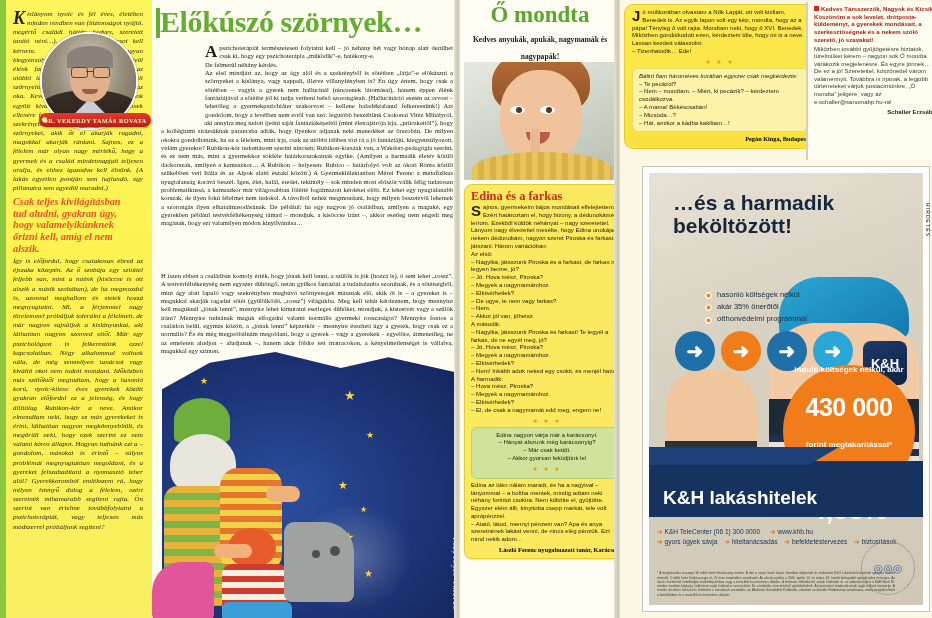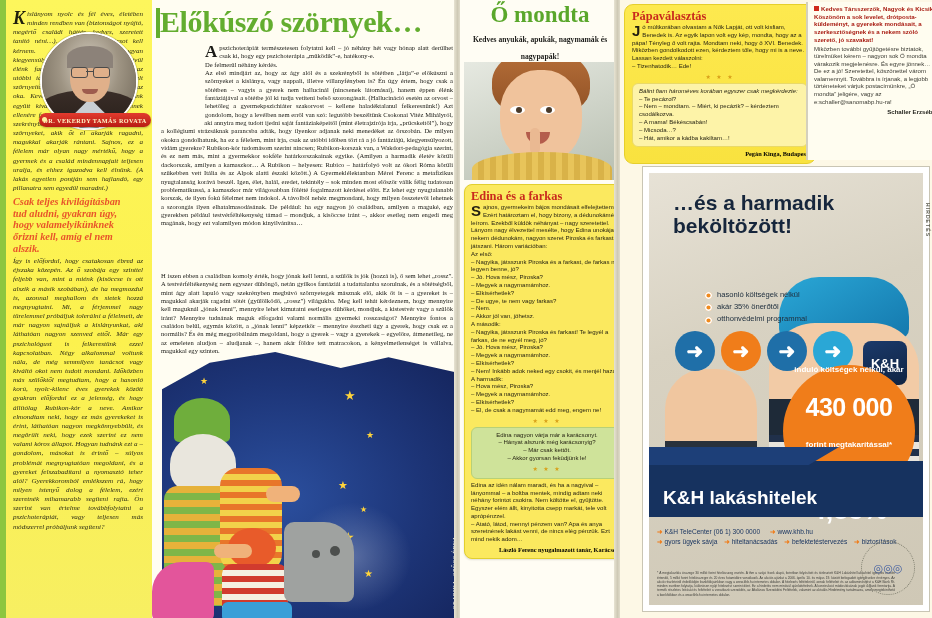"Pápaválasztás" div.card-title { html: <div>Pápaválasztás</div> -> none }
